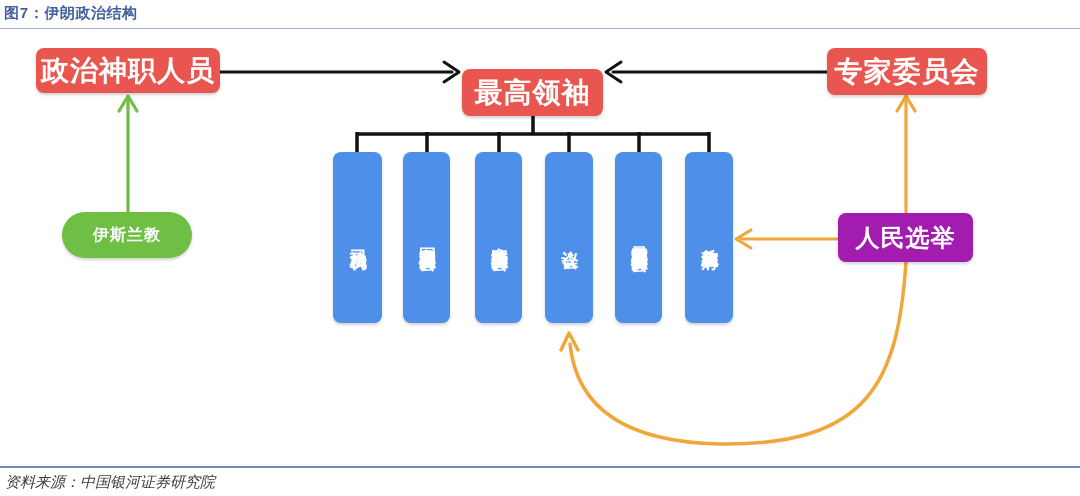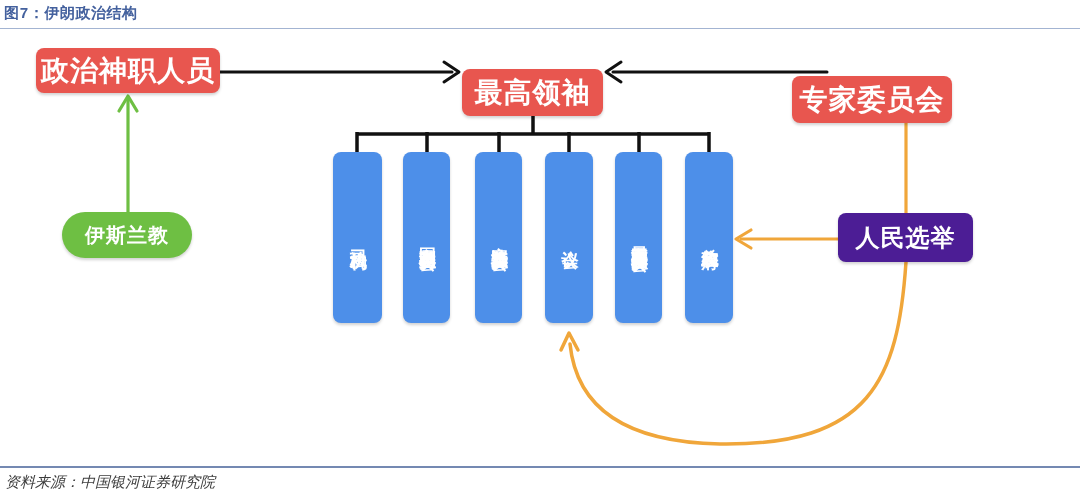"专家委员会" .n-experts { left: 792px -> 827px; margin-top: 28px -> none }
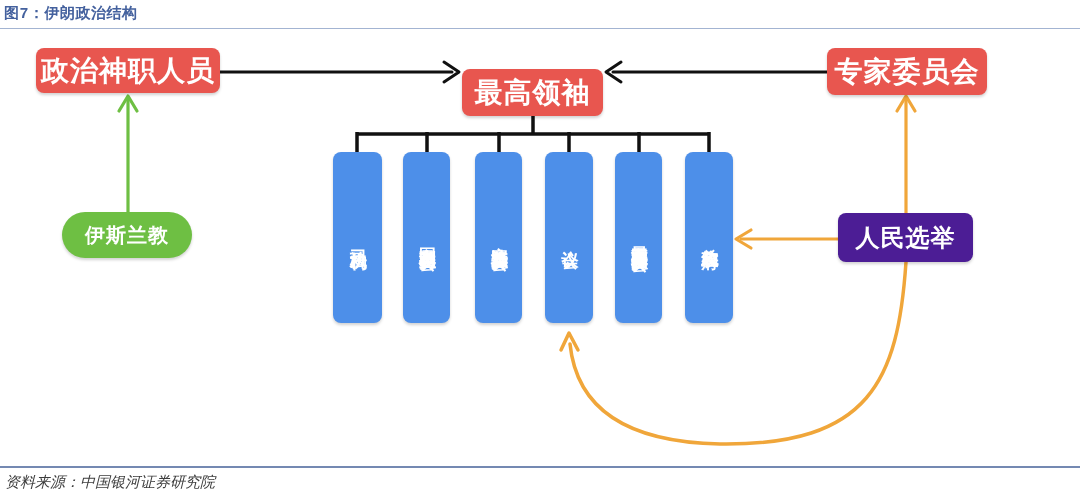"伊斯兰教" .node.green { font-size: 20px -> 16px }
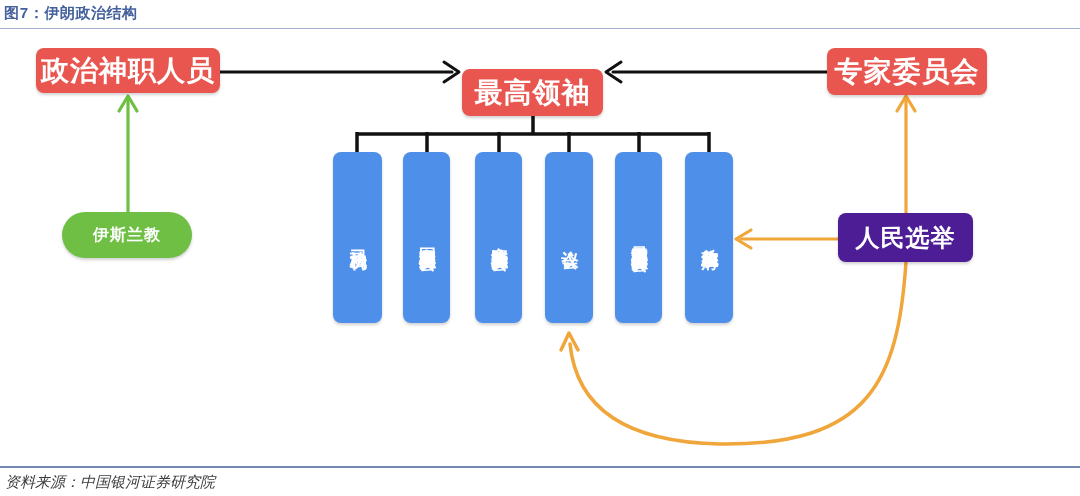"人民选举" .node.orange { background: #4c1d95 -> #a21caf }
